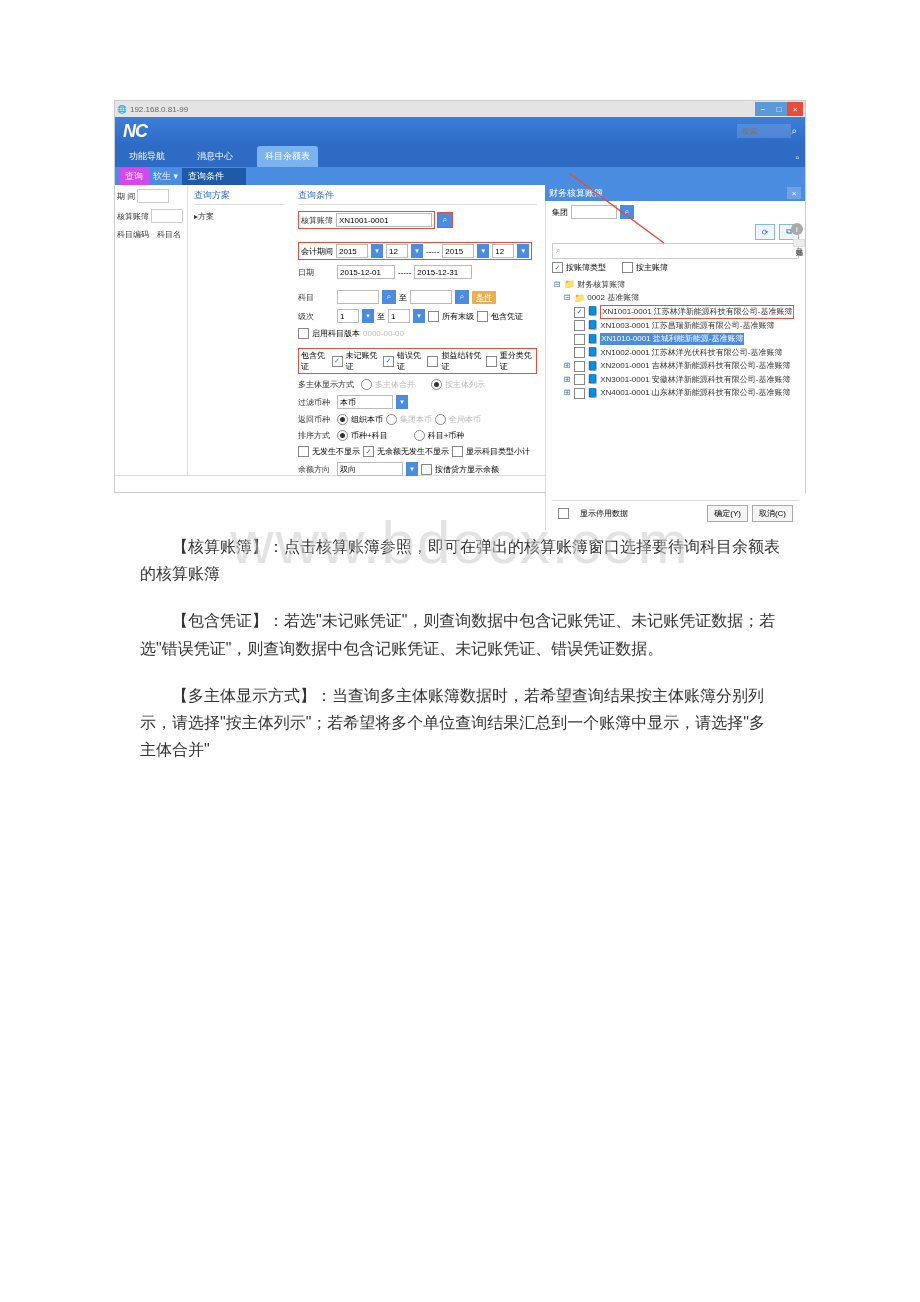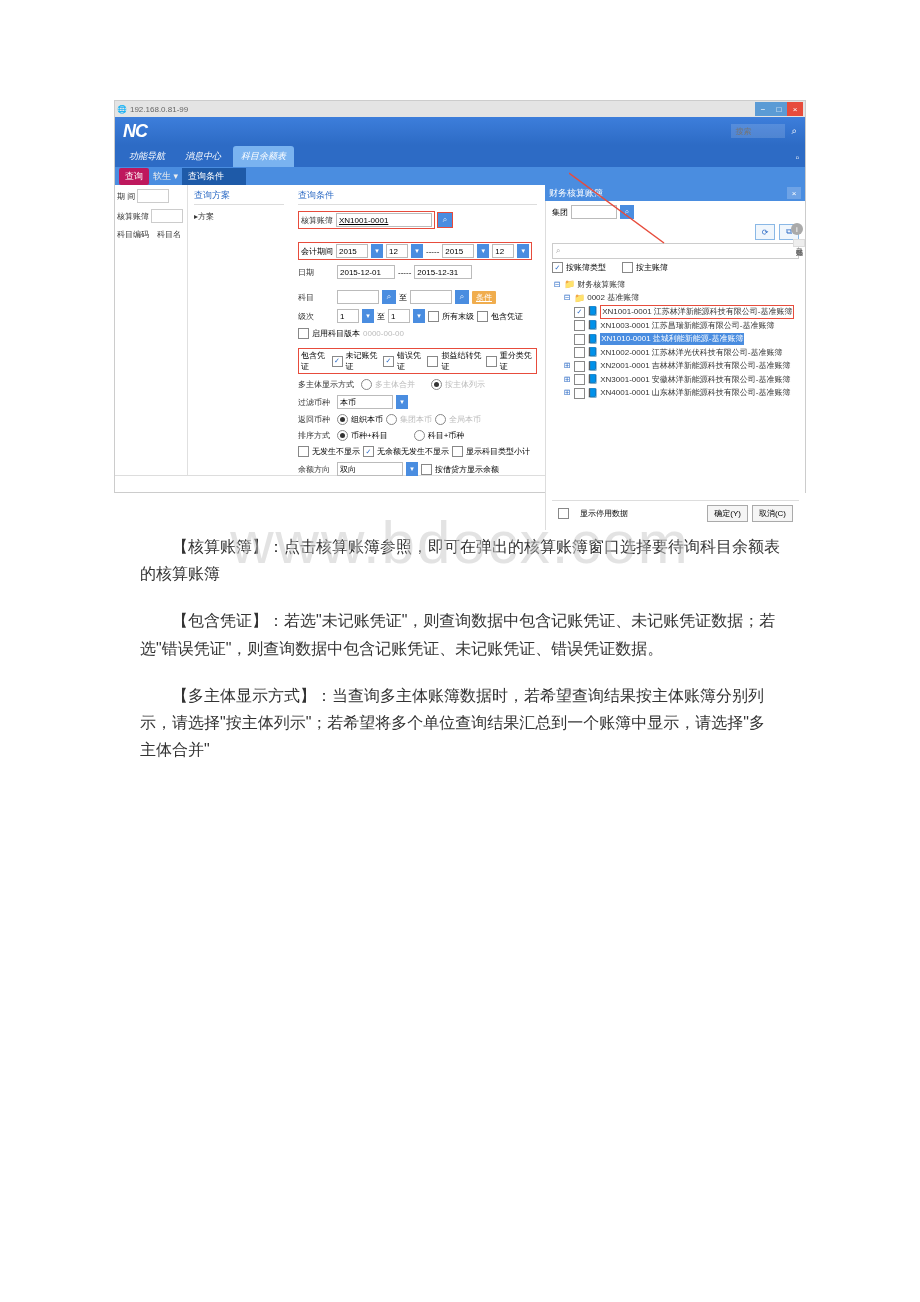"搜索" .search-top { gap: 6px -> none }
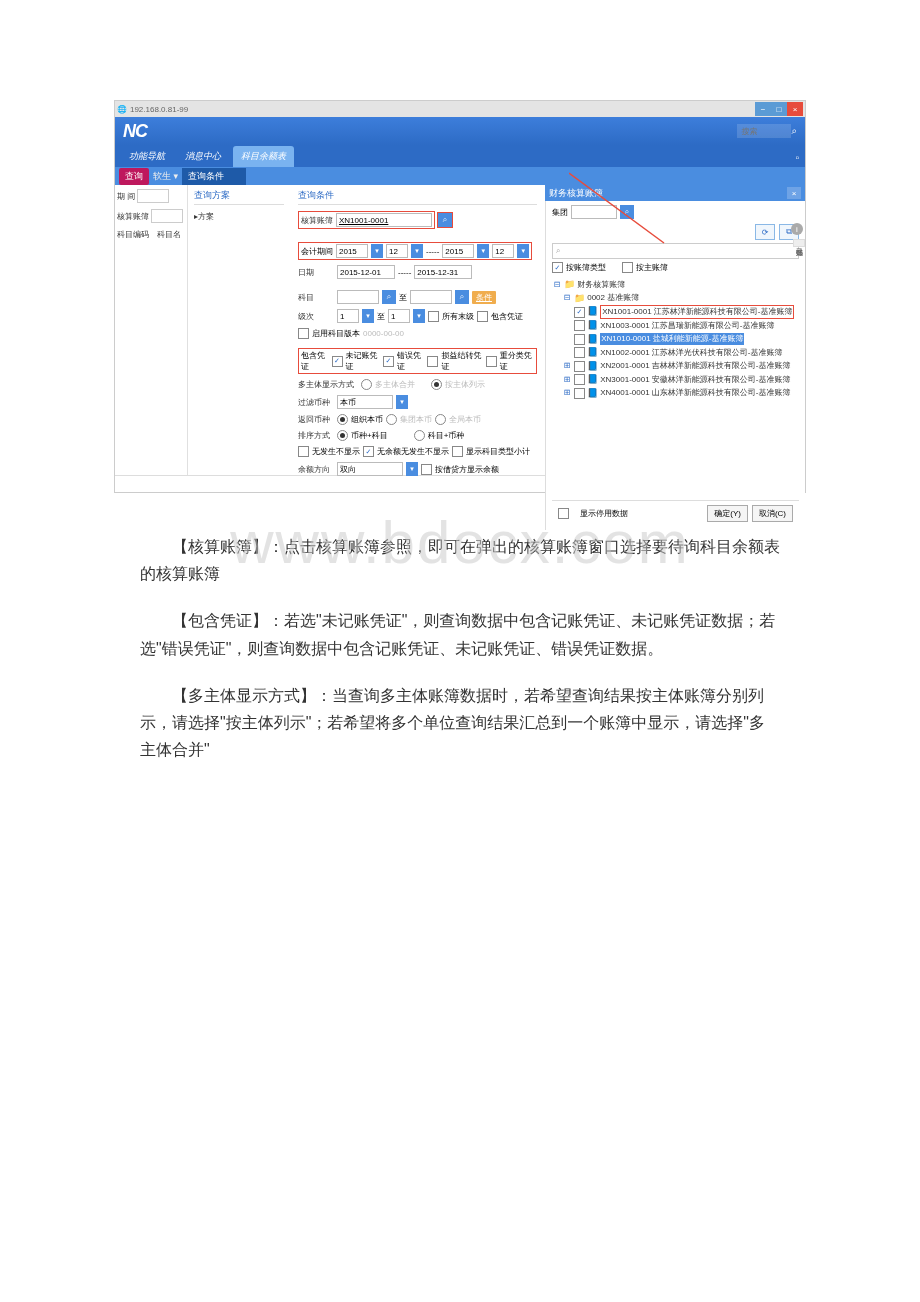"功能导航" .nav-tabs { font-style: italic -> none; gap: 4px -> 16px }
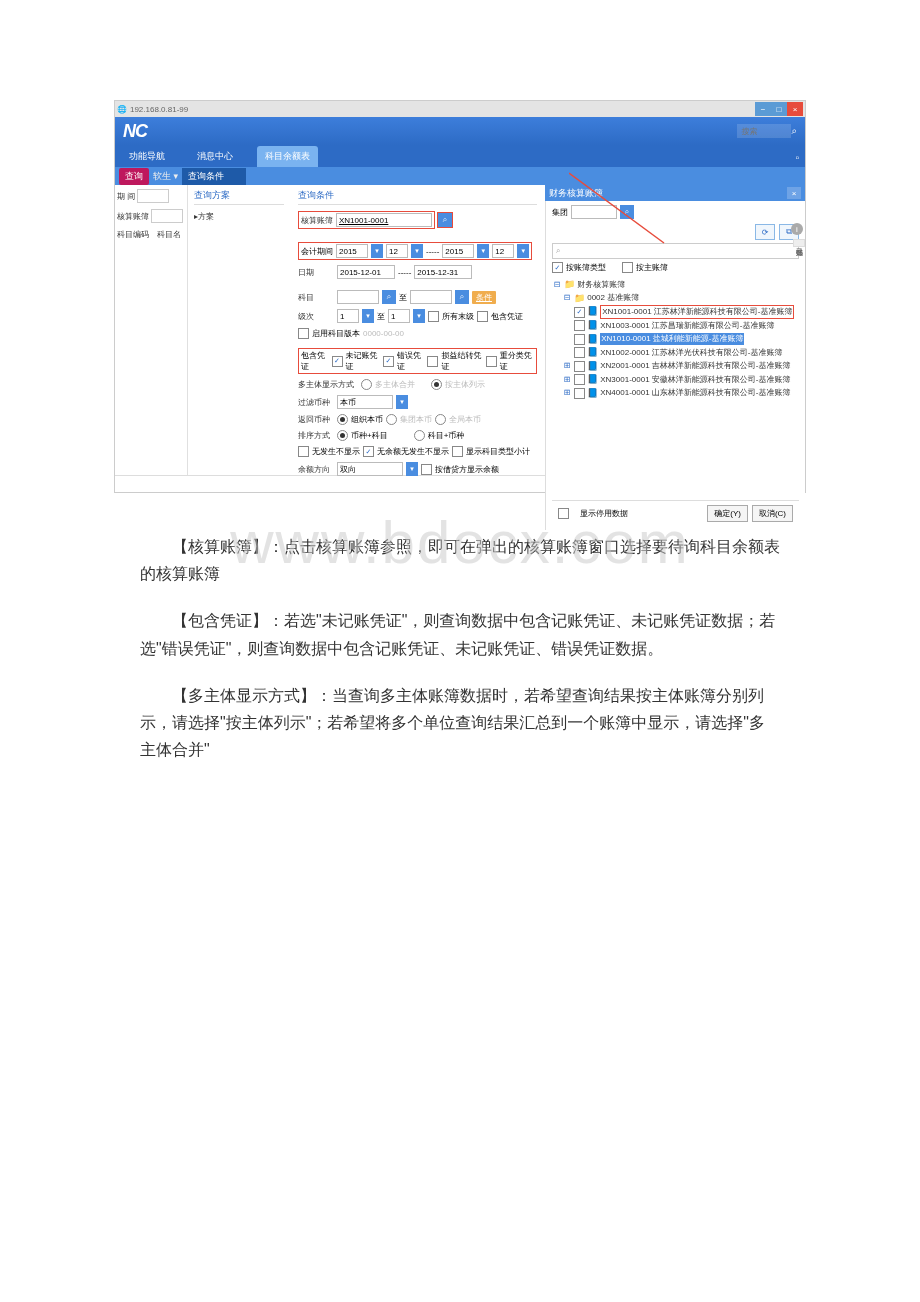"查询" .toolbar-btn-blue { background: #be185d -> #d946ef }
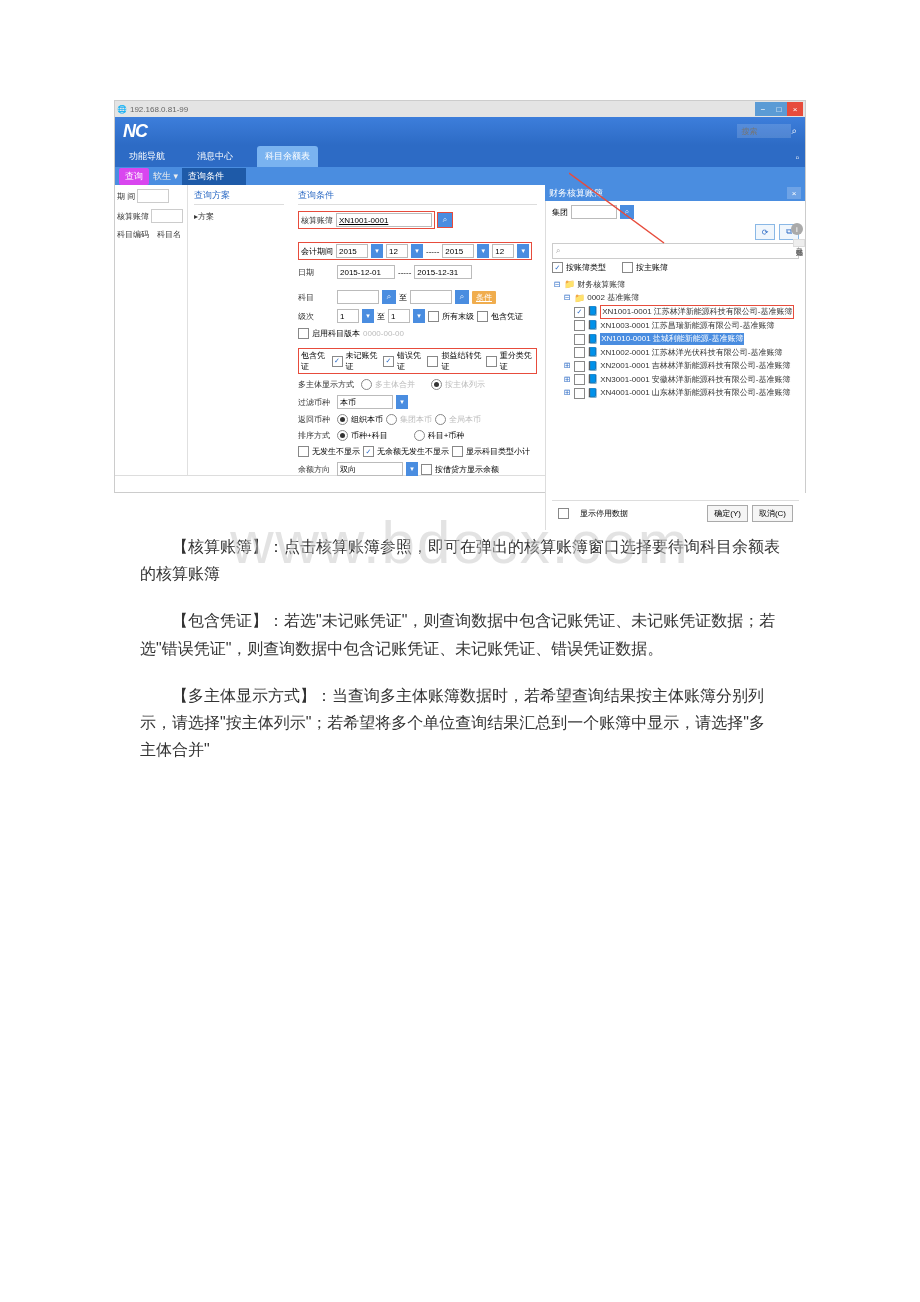"XN1001-0001" input.form-input { text-decoration: underline -> none }
